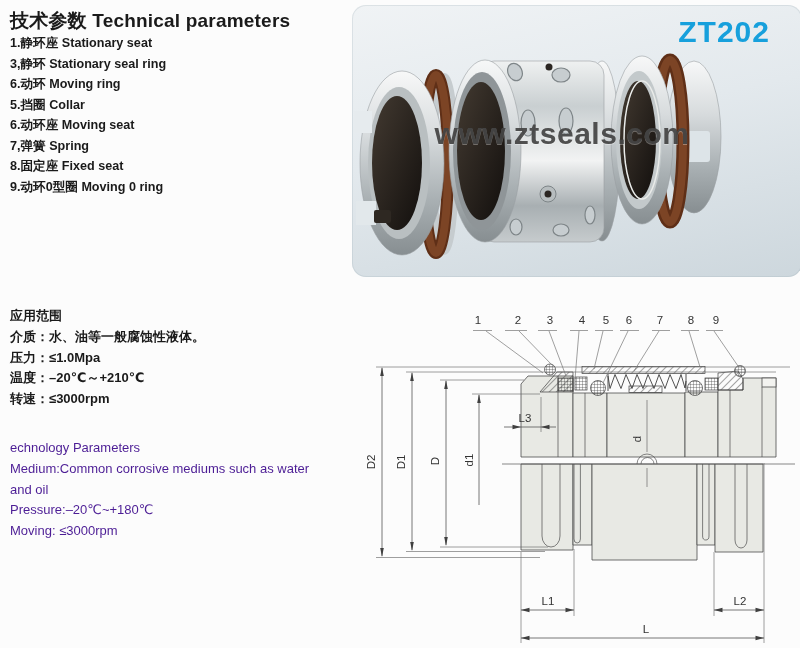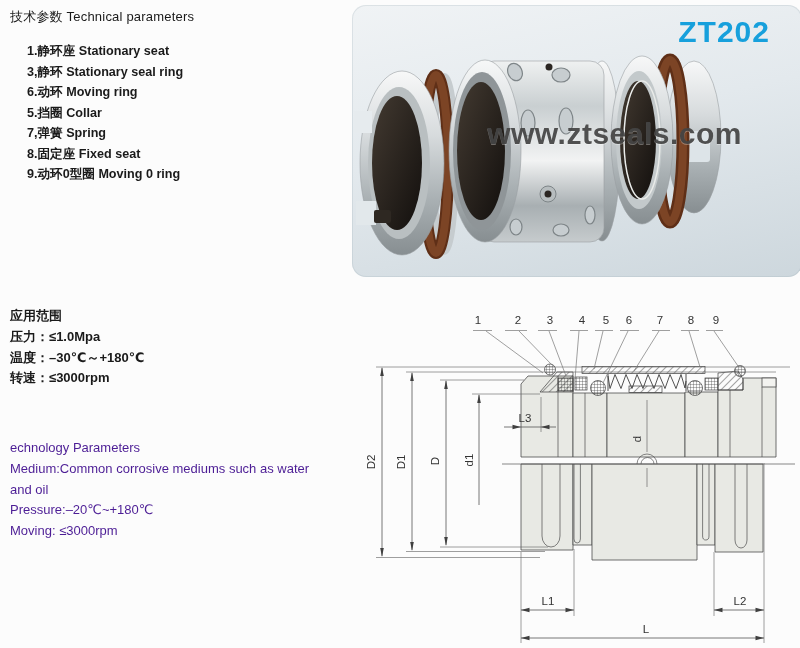"技术参数 Technical parameters" .tech-title { font-size: 13px -> 19px; font-weight: 400 -> 700 }
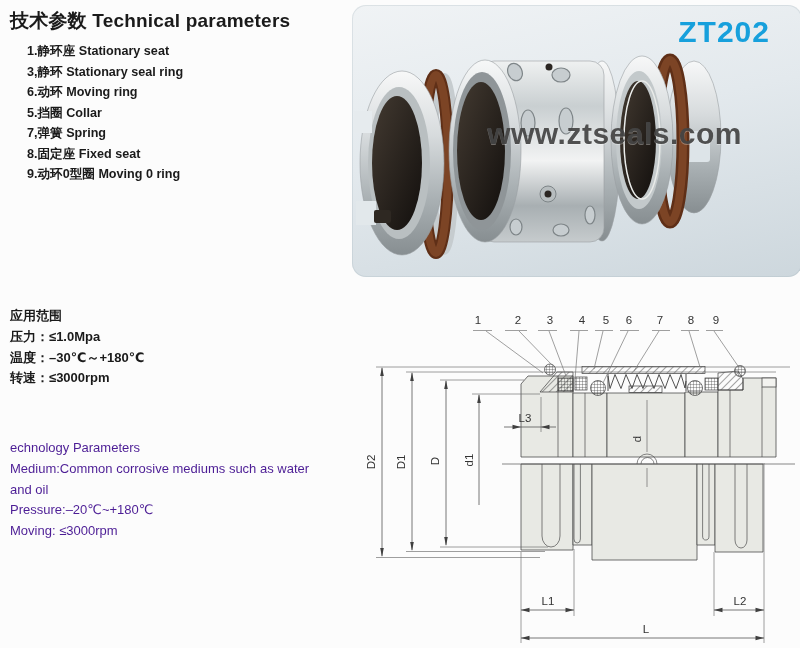"1.静环座 Stationary seat" .tech-list { margin-left: 17px -> none; top: 41px -> 33px }
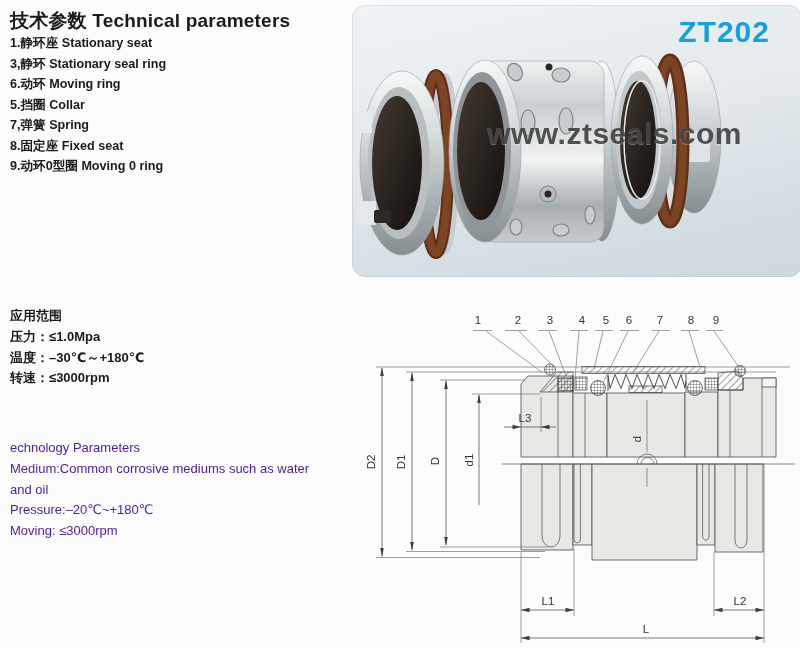"6.动环座 Moving seat" div { html: none -> <div>6.动环座 Moving seat</div> }
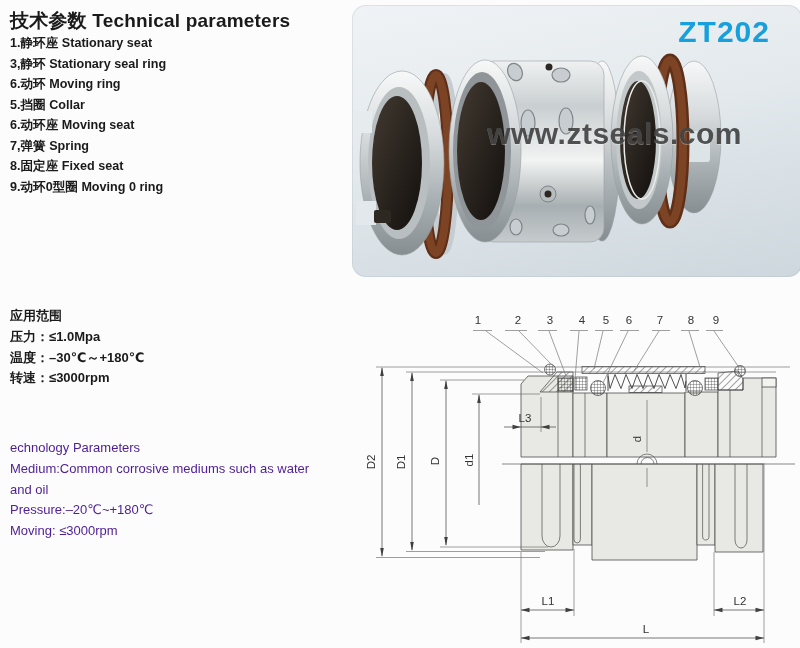"www.ztseals.com" .watermark { text-align: right -> center }
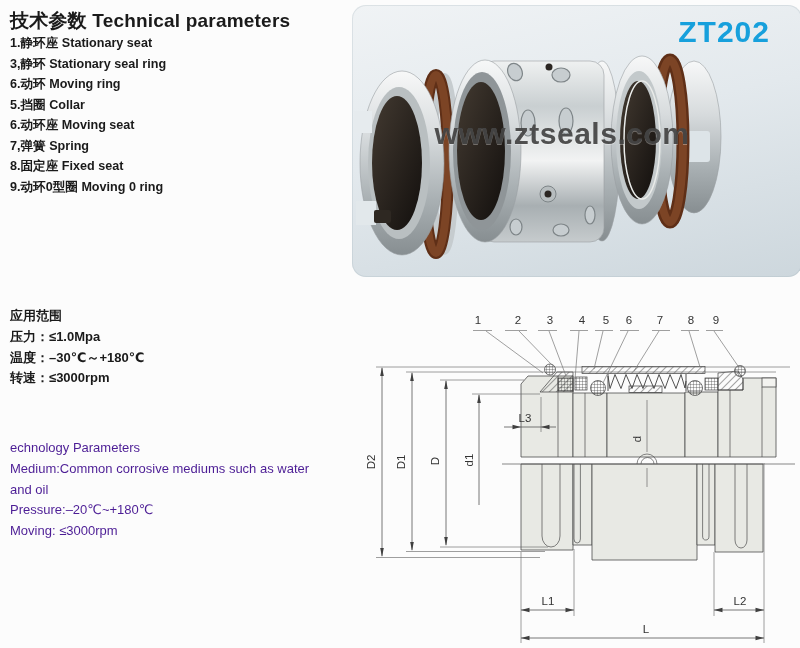"介质：水、油等一般腐蚀性液体。" div { html: none -> <div>介质：水、油等一般腐蚀性液体。</div> }
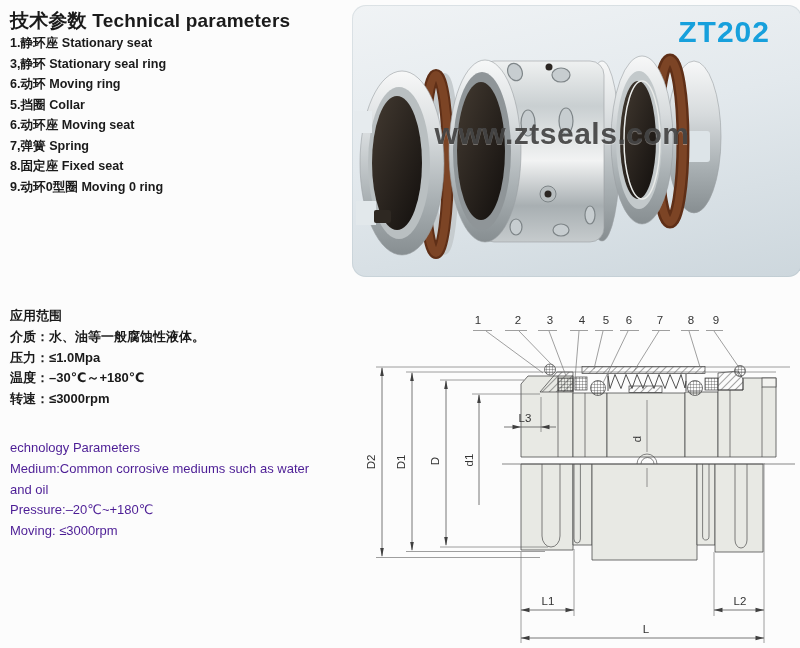"温度：–30℃～+180℃" div { text: 30℃～+180 -> 20℃～+210 }
